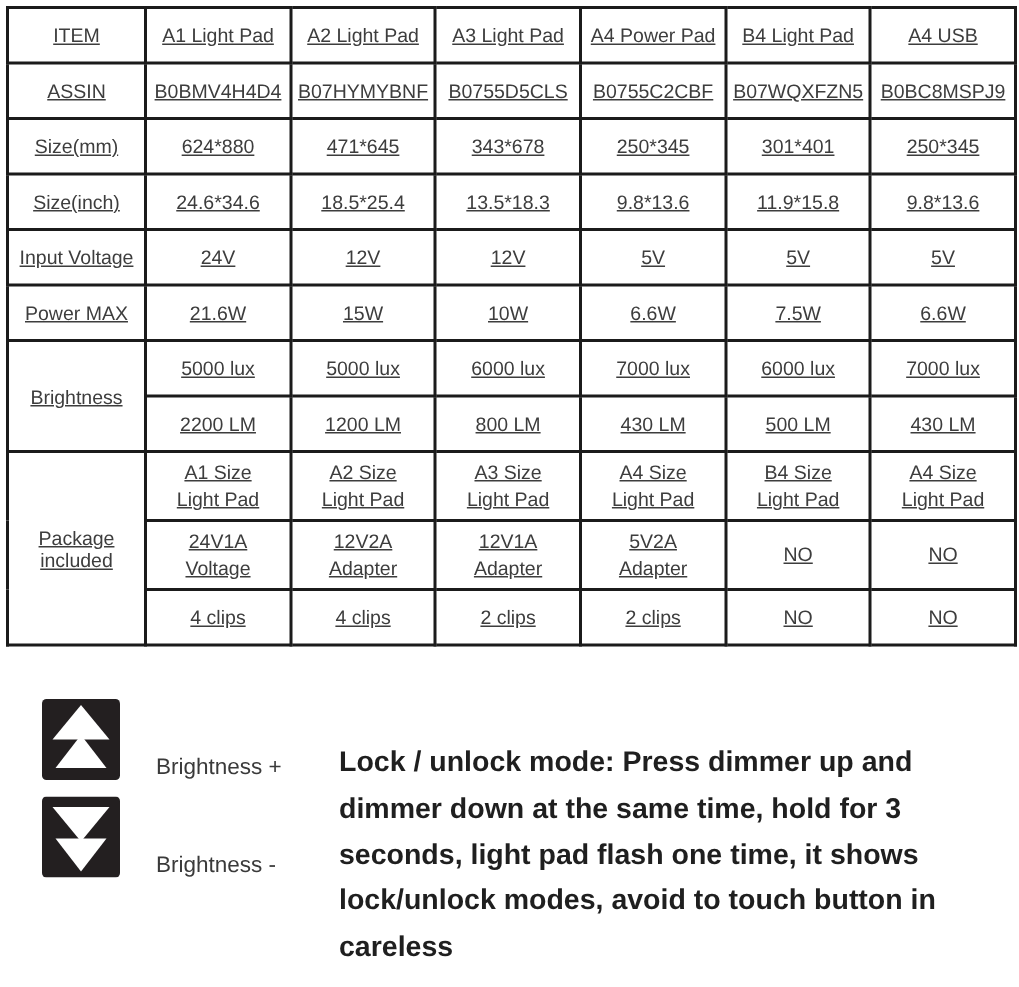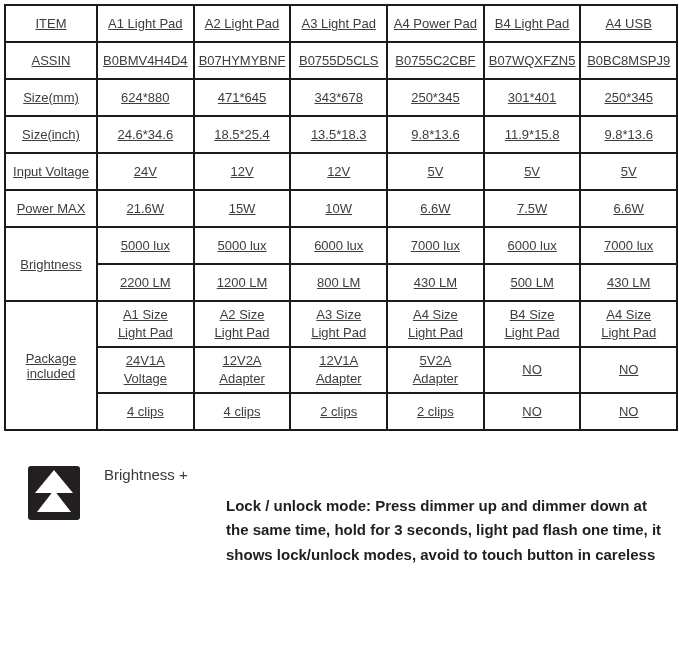"Brightness +" .legend-row { align-items: flex-start -> flex-end }
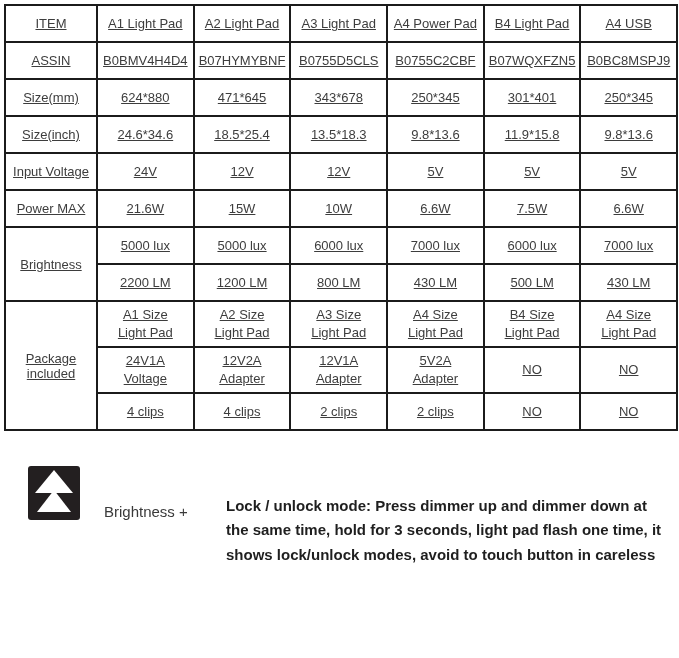"Lock / unlock mode: Press" .note { font-size: 15px -> 19px }
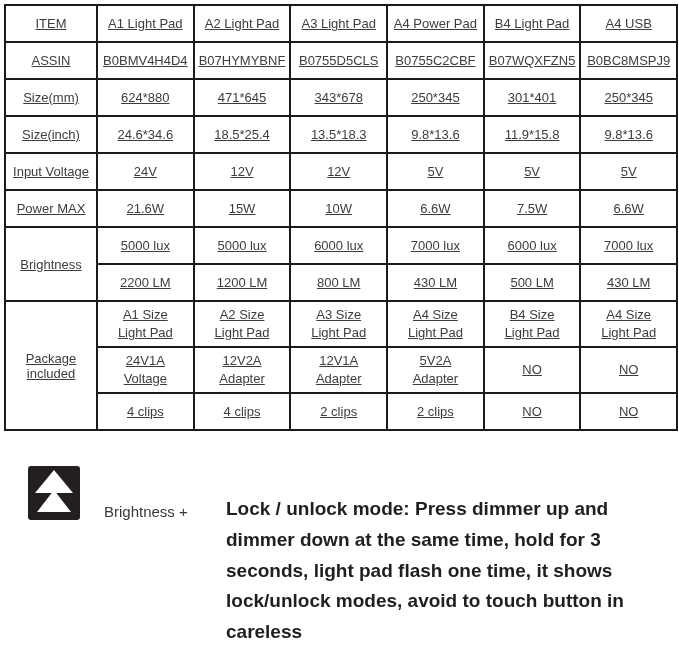"Brightness -" div.legend-row { html: none -> <div> <svg> <rect></rect> <polygon></polygon> <polygon></polygon> </svg> <span>Brightness -</span> </div> }
